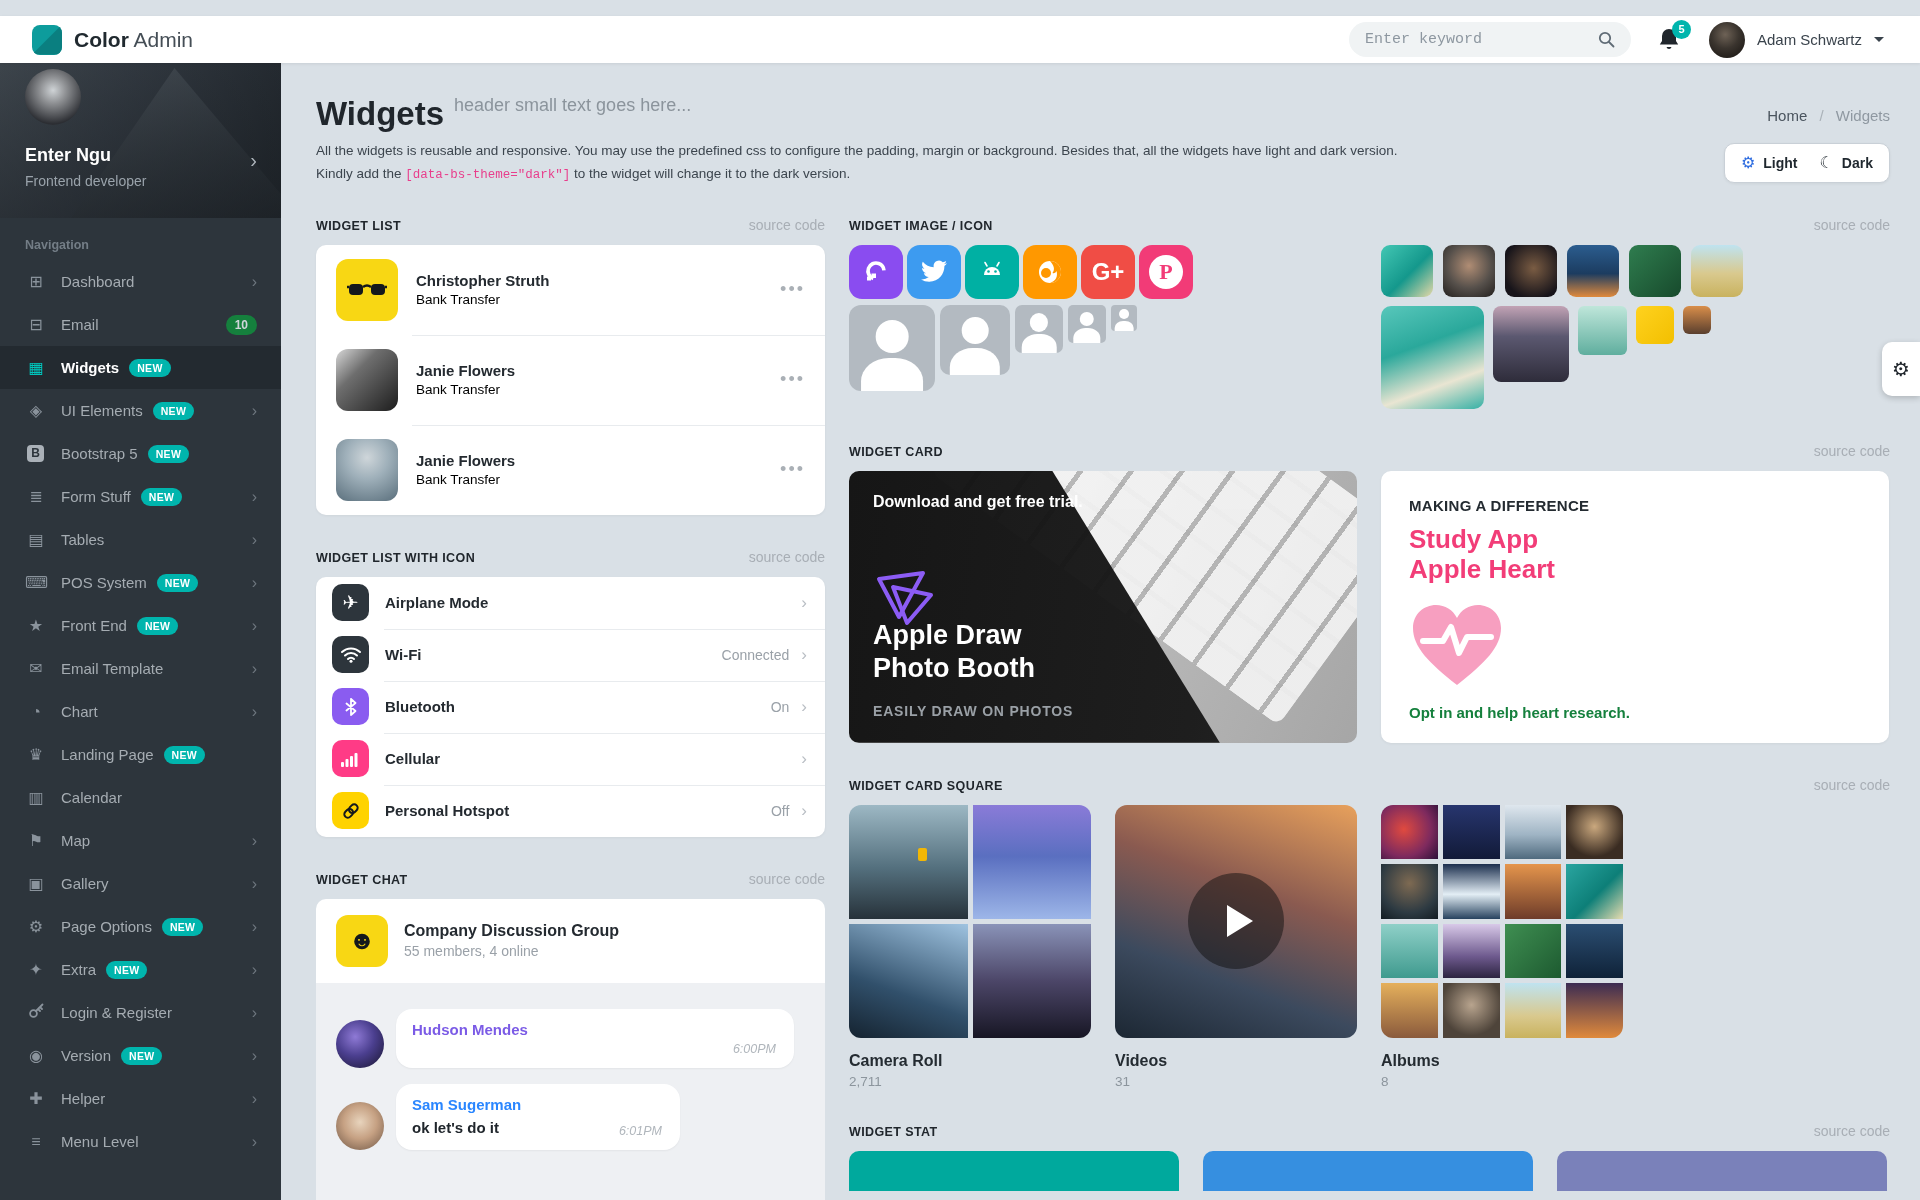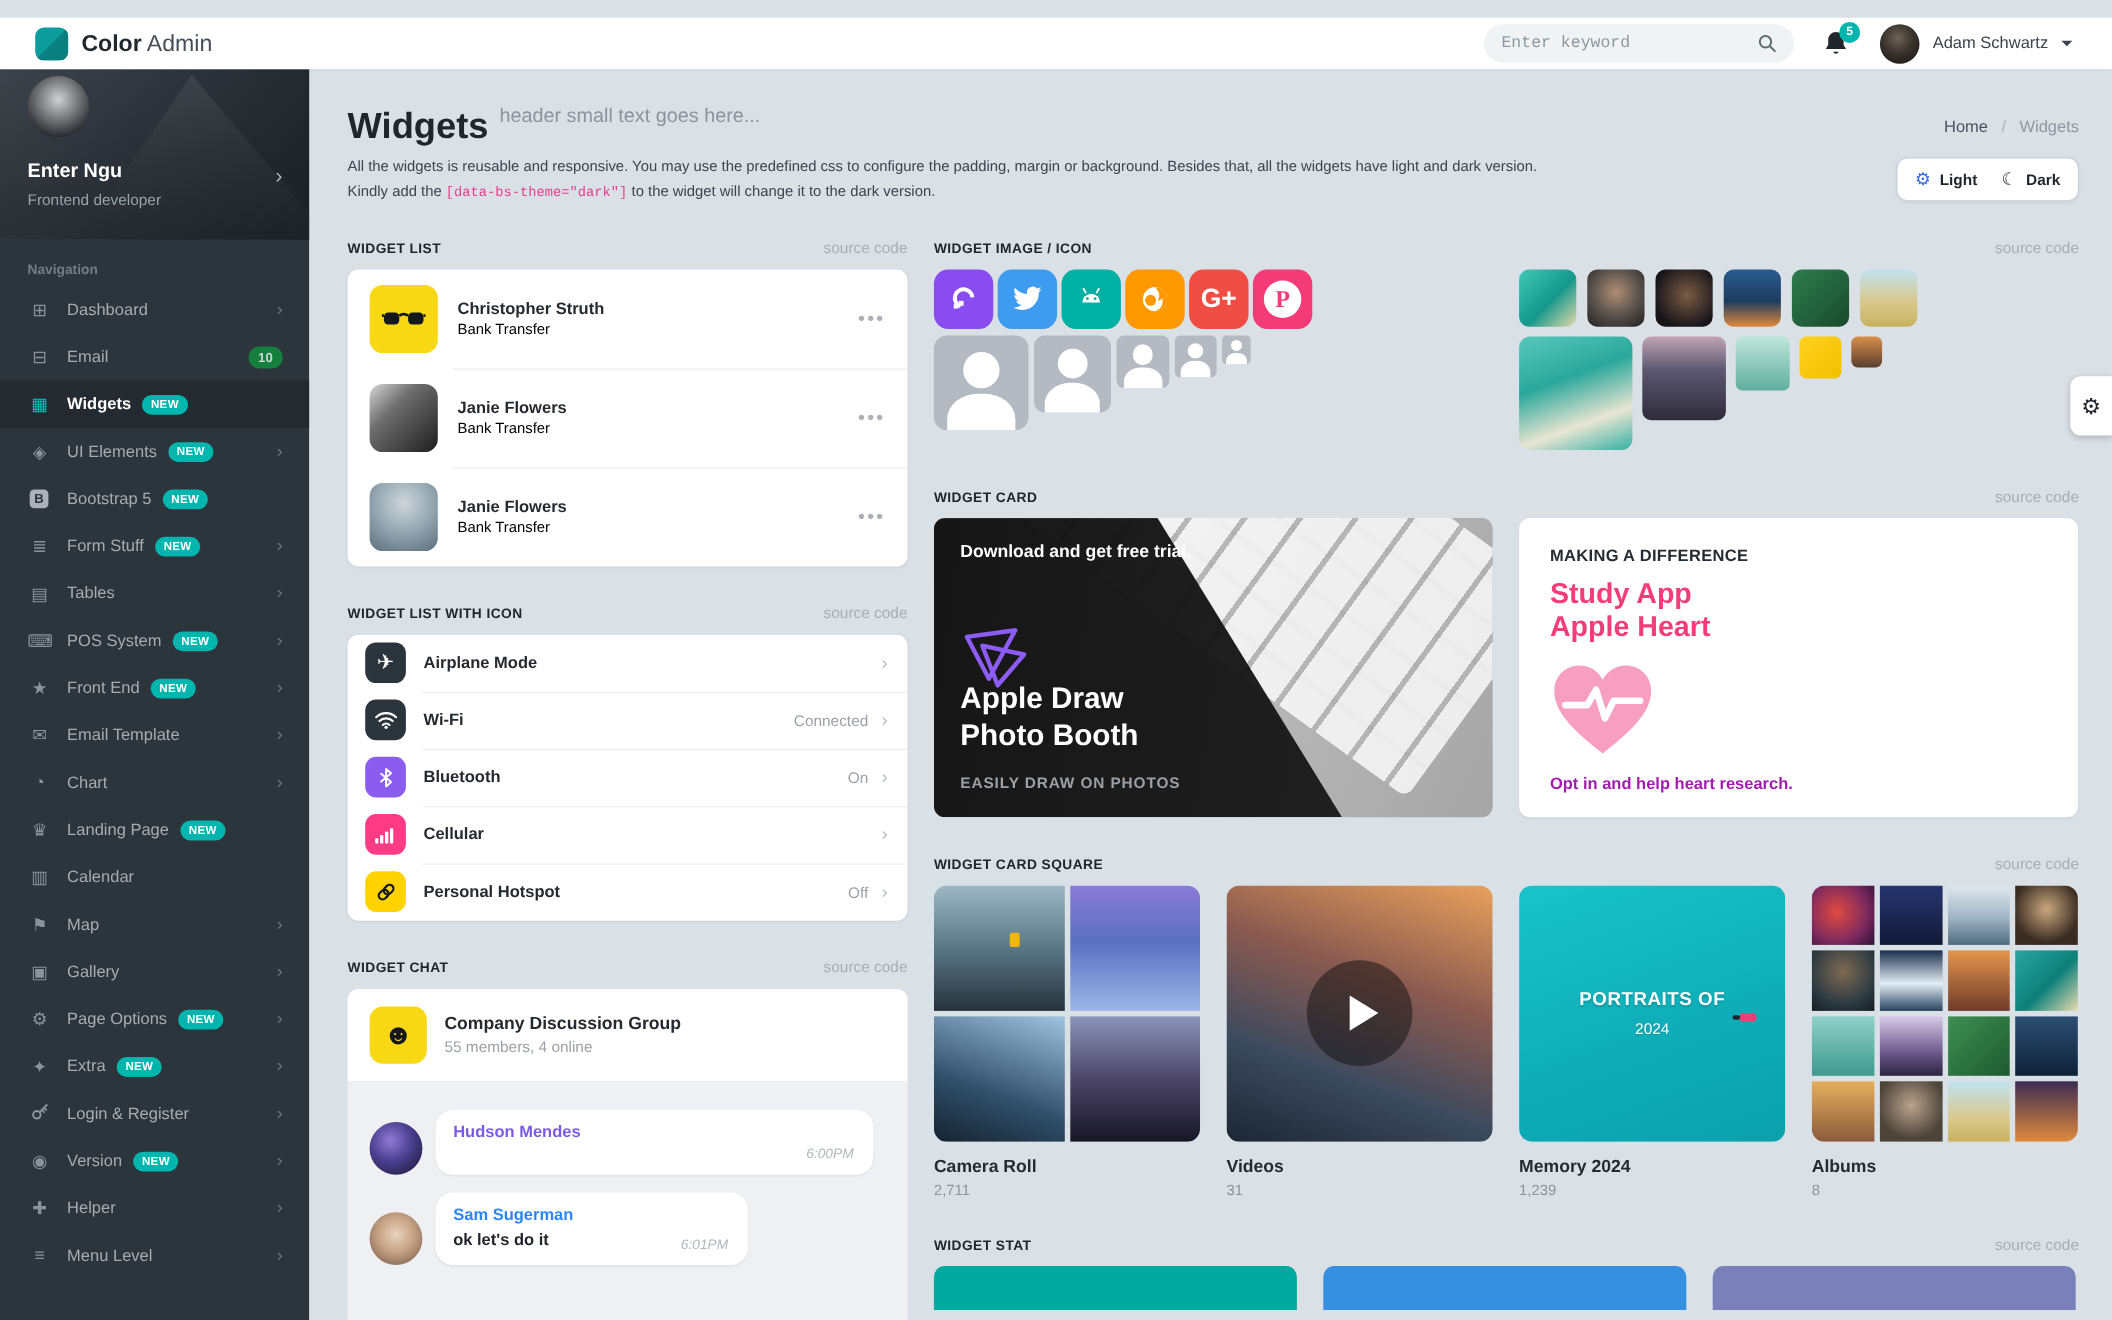"Opt in and help heart" .ch-foot { color: #a21caf -> #15803d }
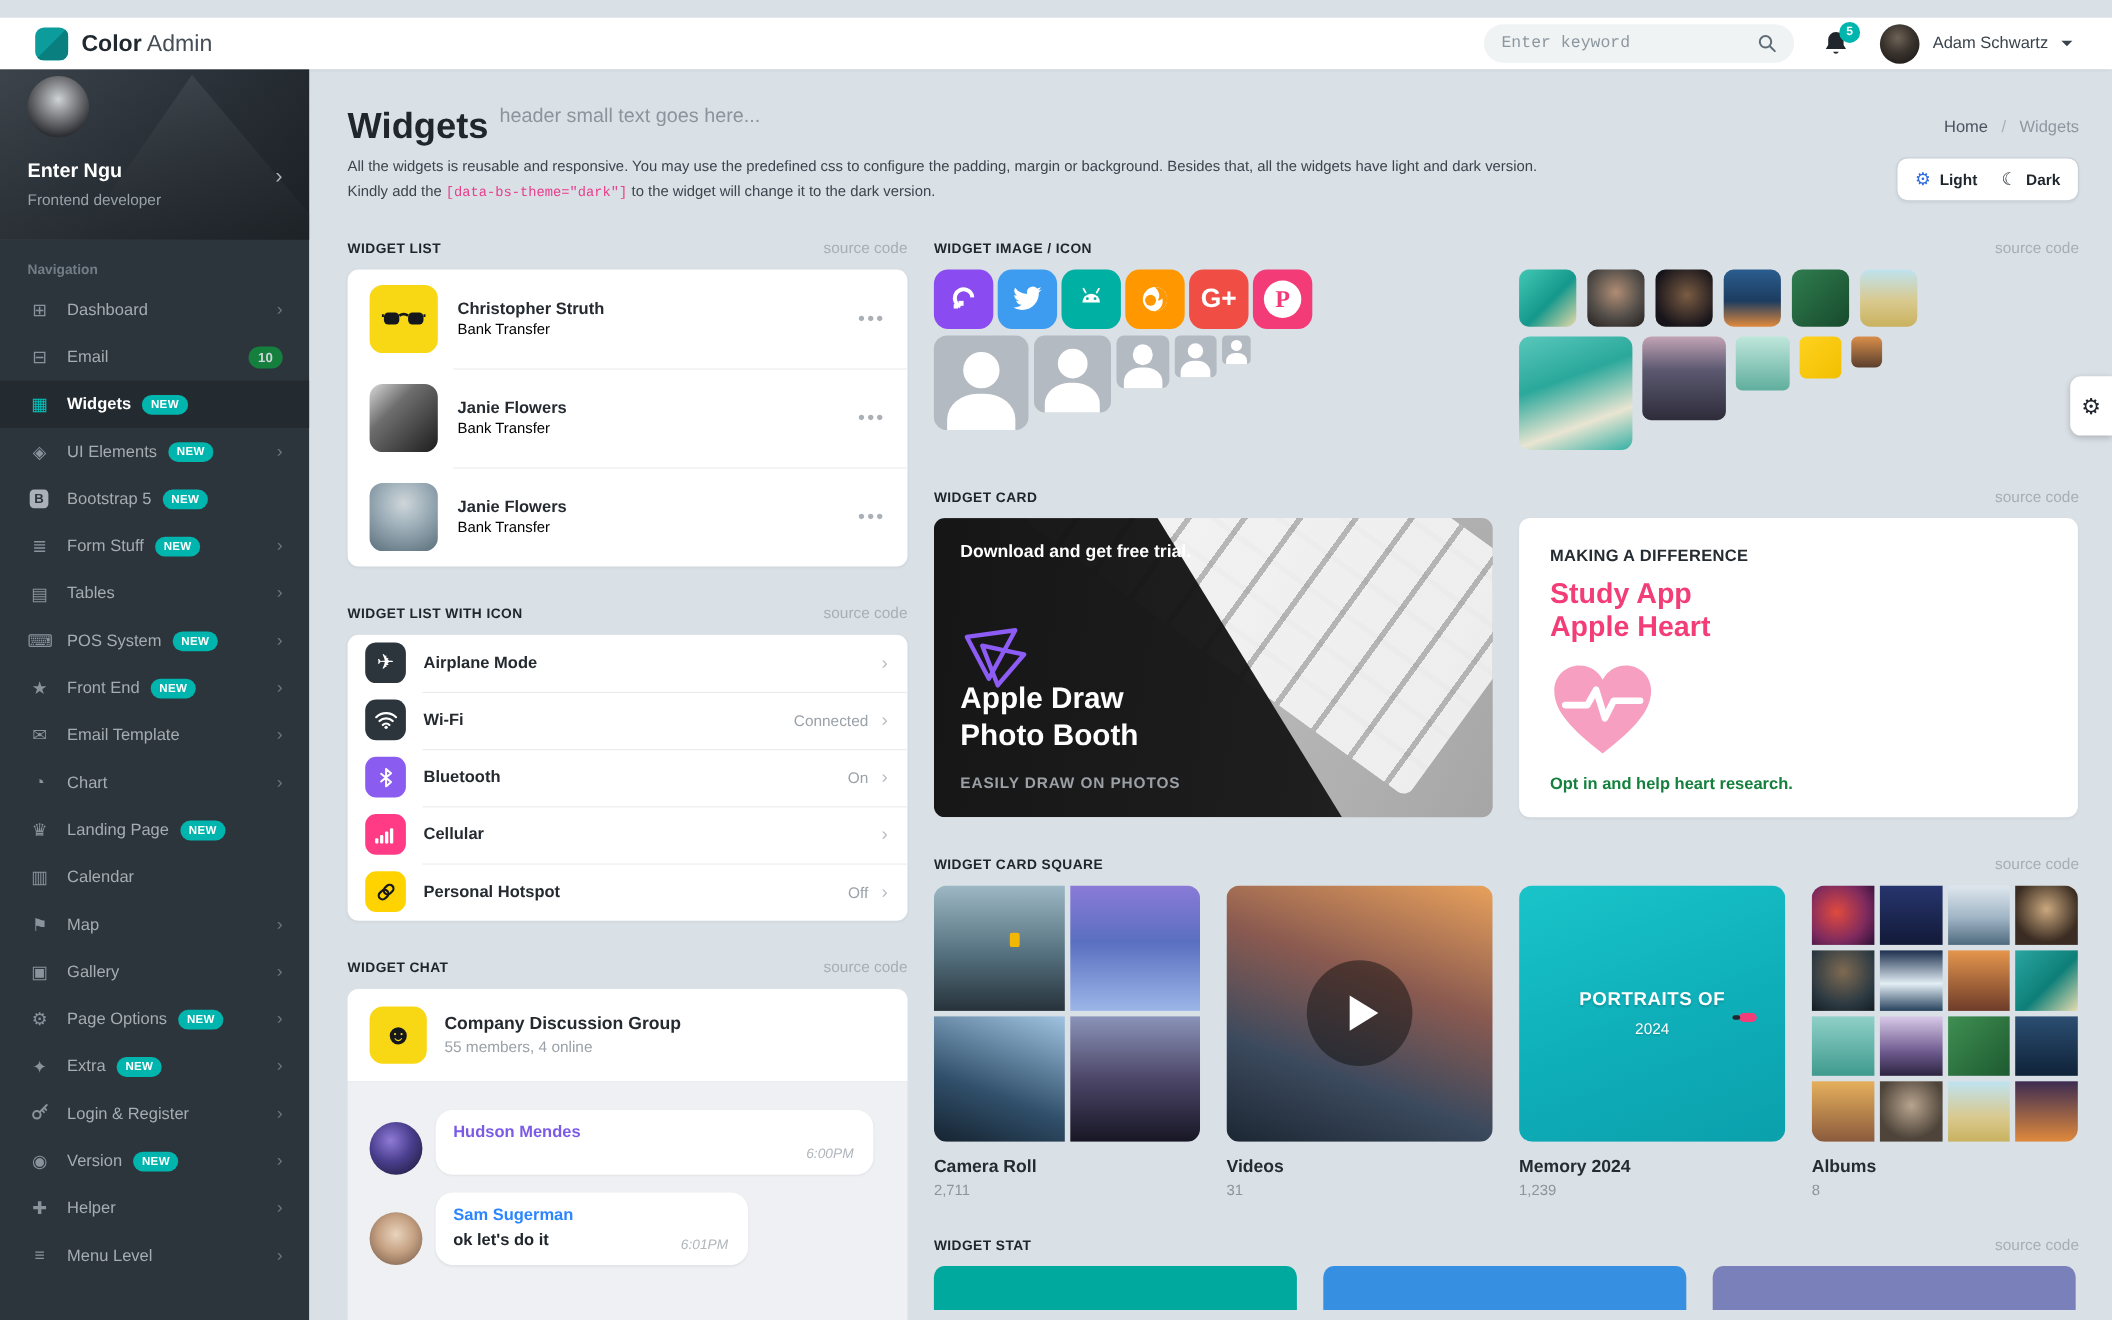"PORTRAITS OF" div.sq-card { html: <div> <div> <div> <div>PORTRAITS OF</div> <div>2024</div> <div></div> </div> </div> <div>Memory 2024</div> <div>1,239</div> </div> -> none }
